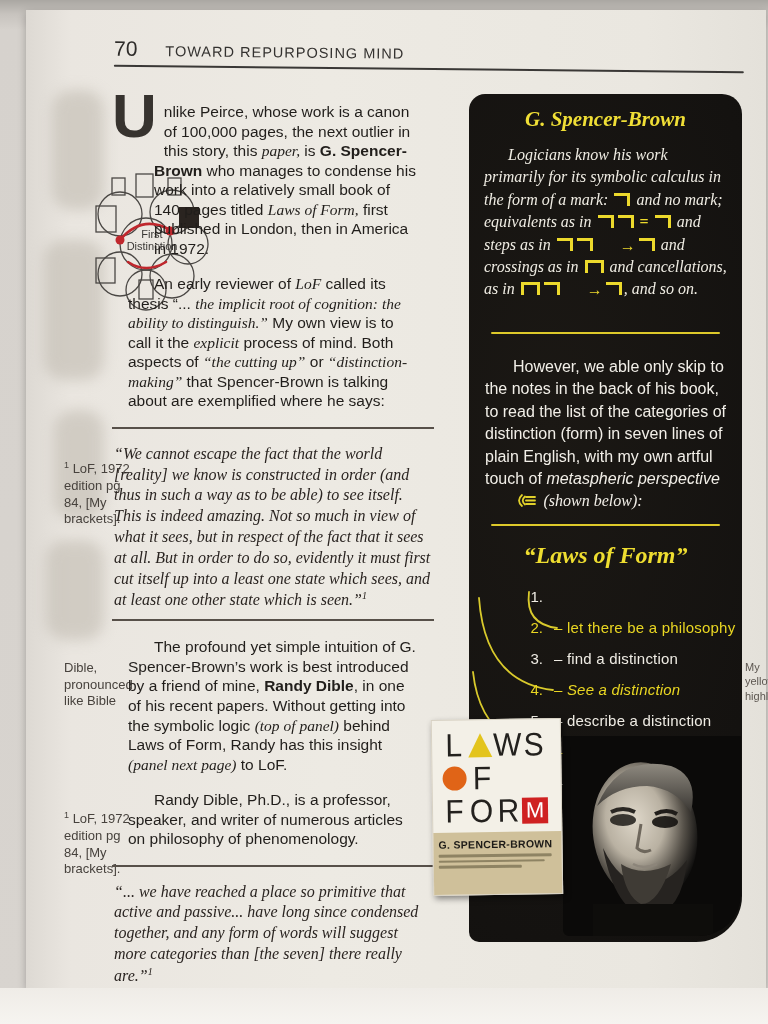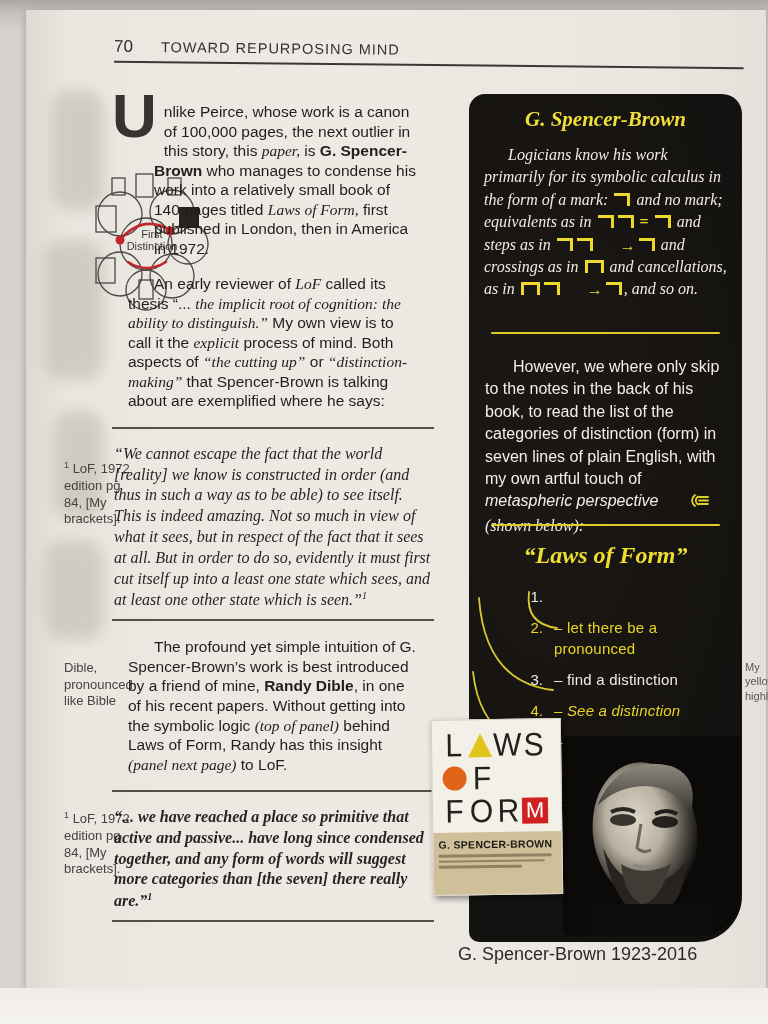"70" .hdr .num { font-size: 17px -> 21px }
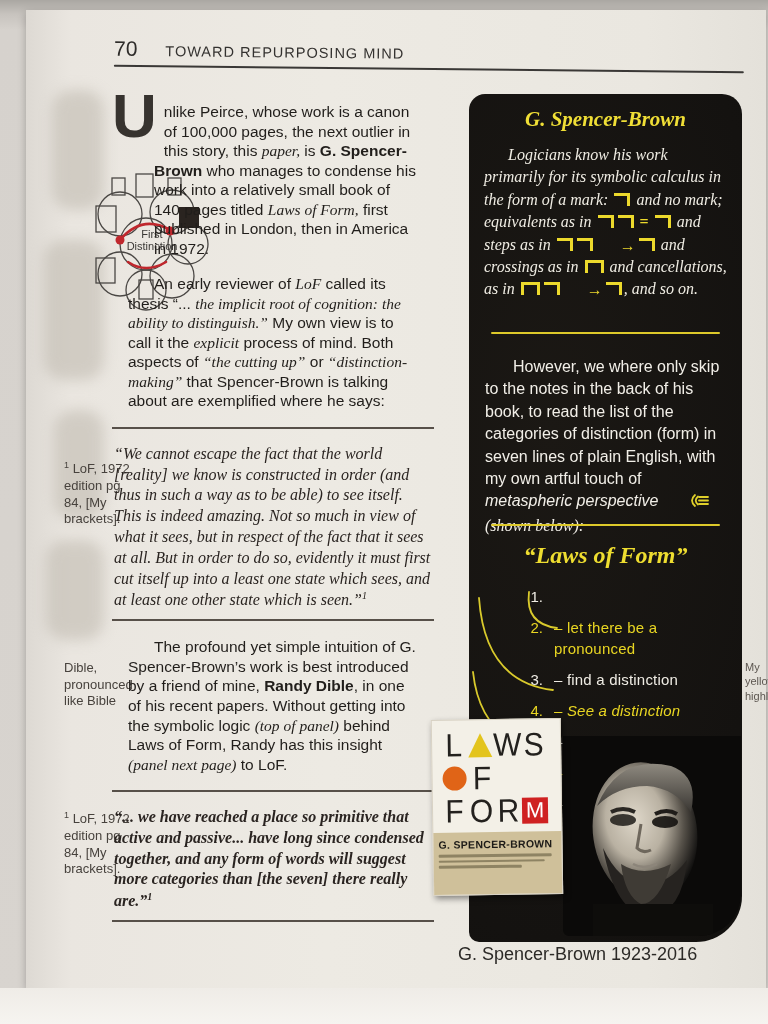"However, we where only skip" span.s-n { text: where -> able }
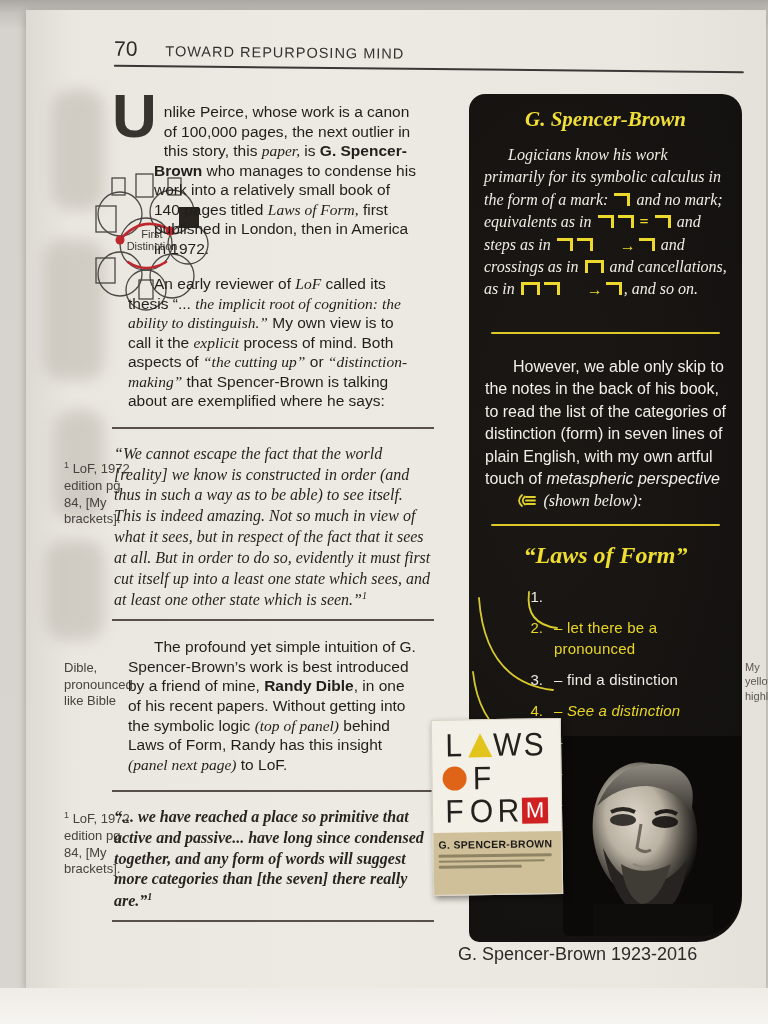"– let there be a" span.law-text { text: pronounced -> philosophy }
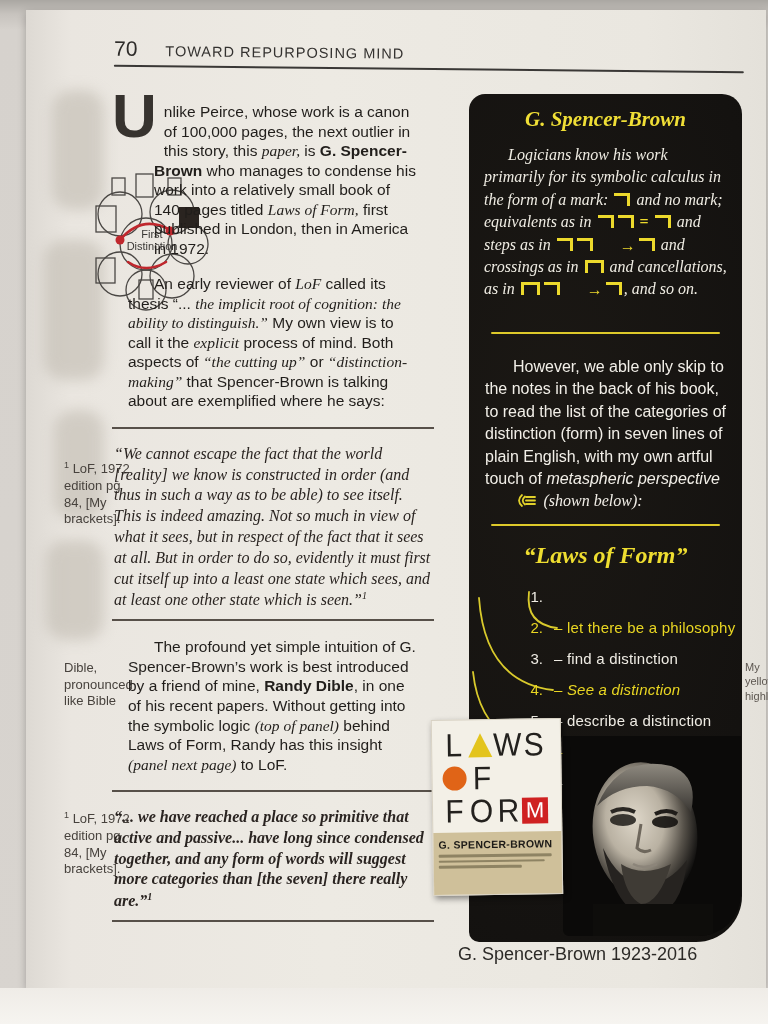"Randy Dible, Ph.D., is a" p.indent { html: none -> <p>Randy Dible, Ph.D., is a professor, speaker, and writer of numerous articles on philosophy of phenomenology.</p> }
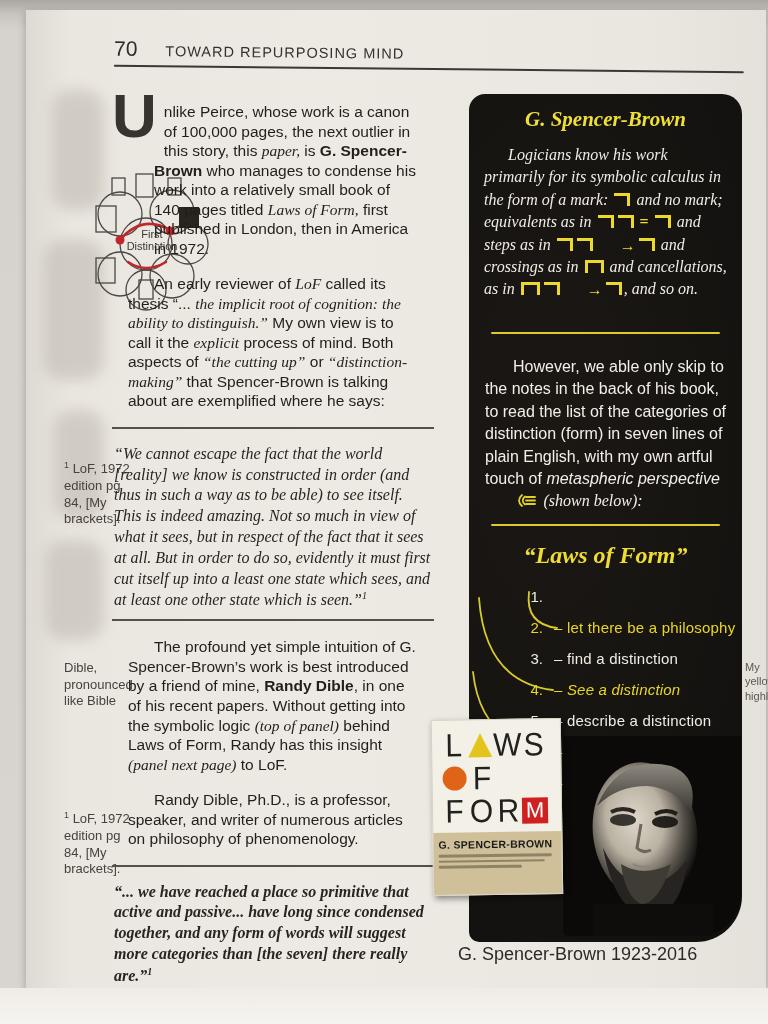"“... we have reached a" div.quote { font-weight: bold -> none }
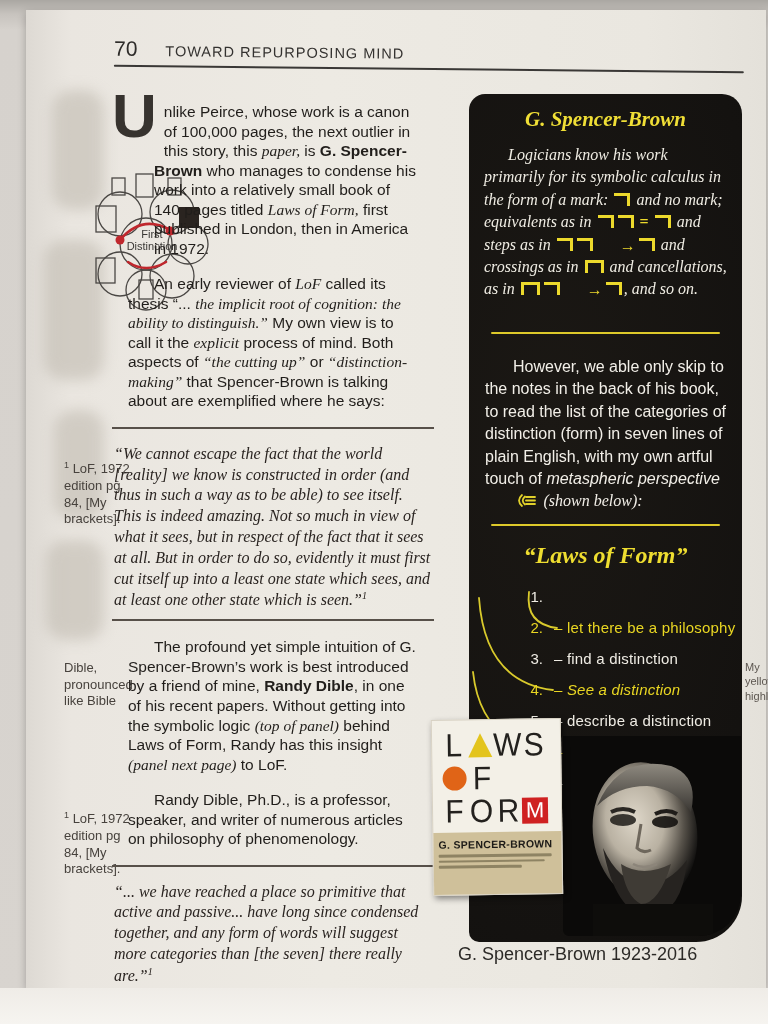"G. Spencer-Brown 1923-2016" div.caption { html: <div>G. Spencer-Brown 1923-2016</div> -> none }
